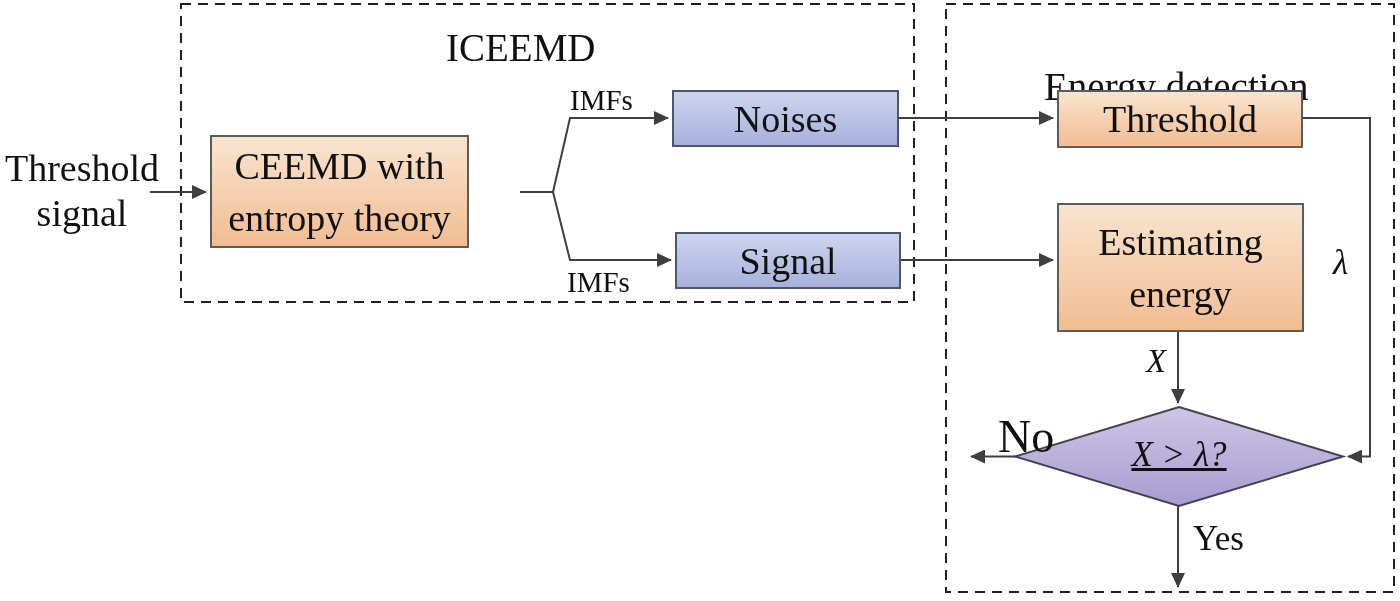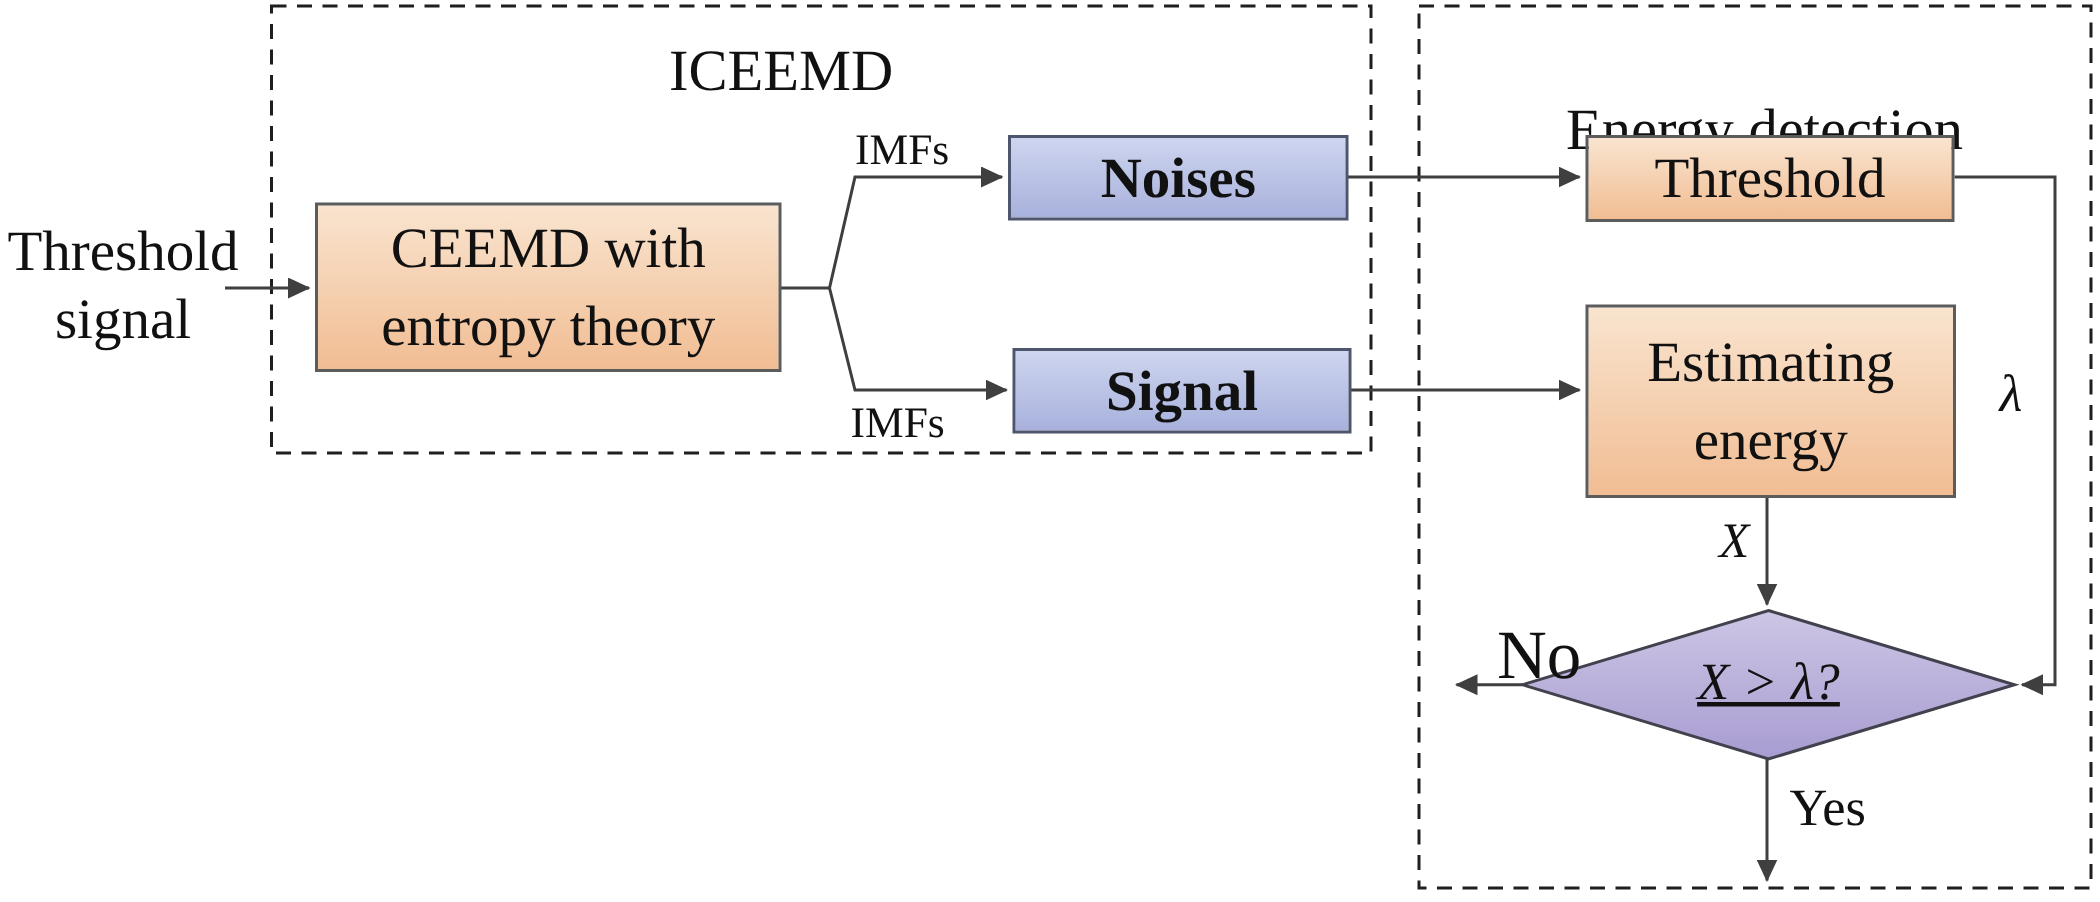"Noises" .node.blue { font-weight: bold -> none }
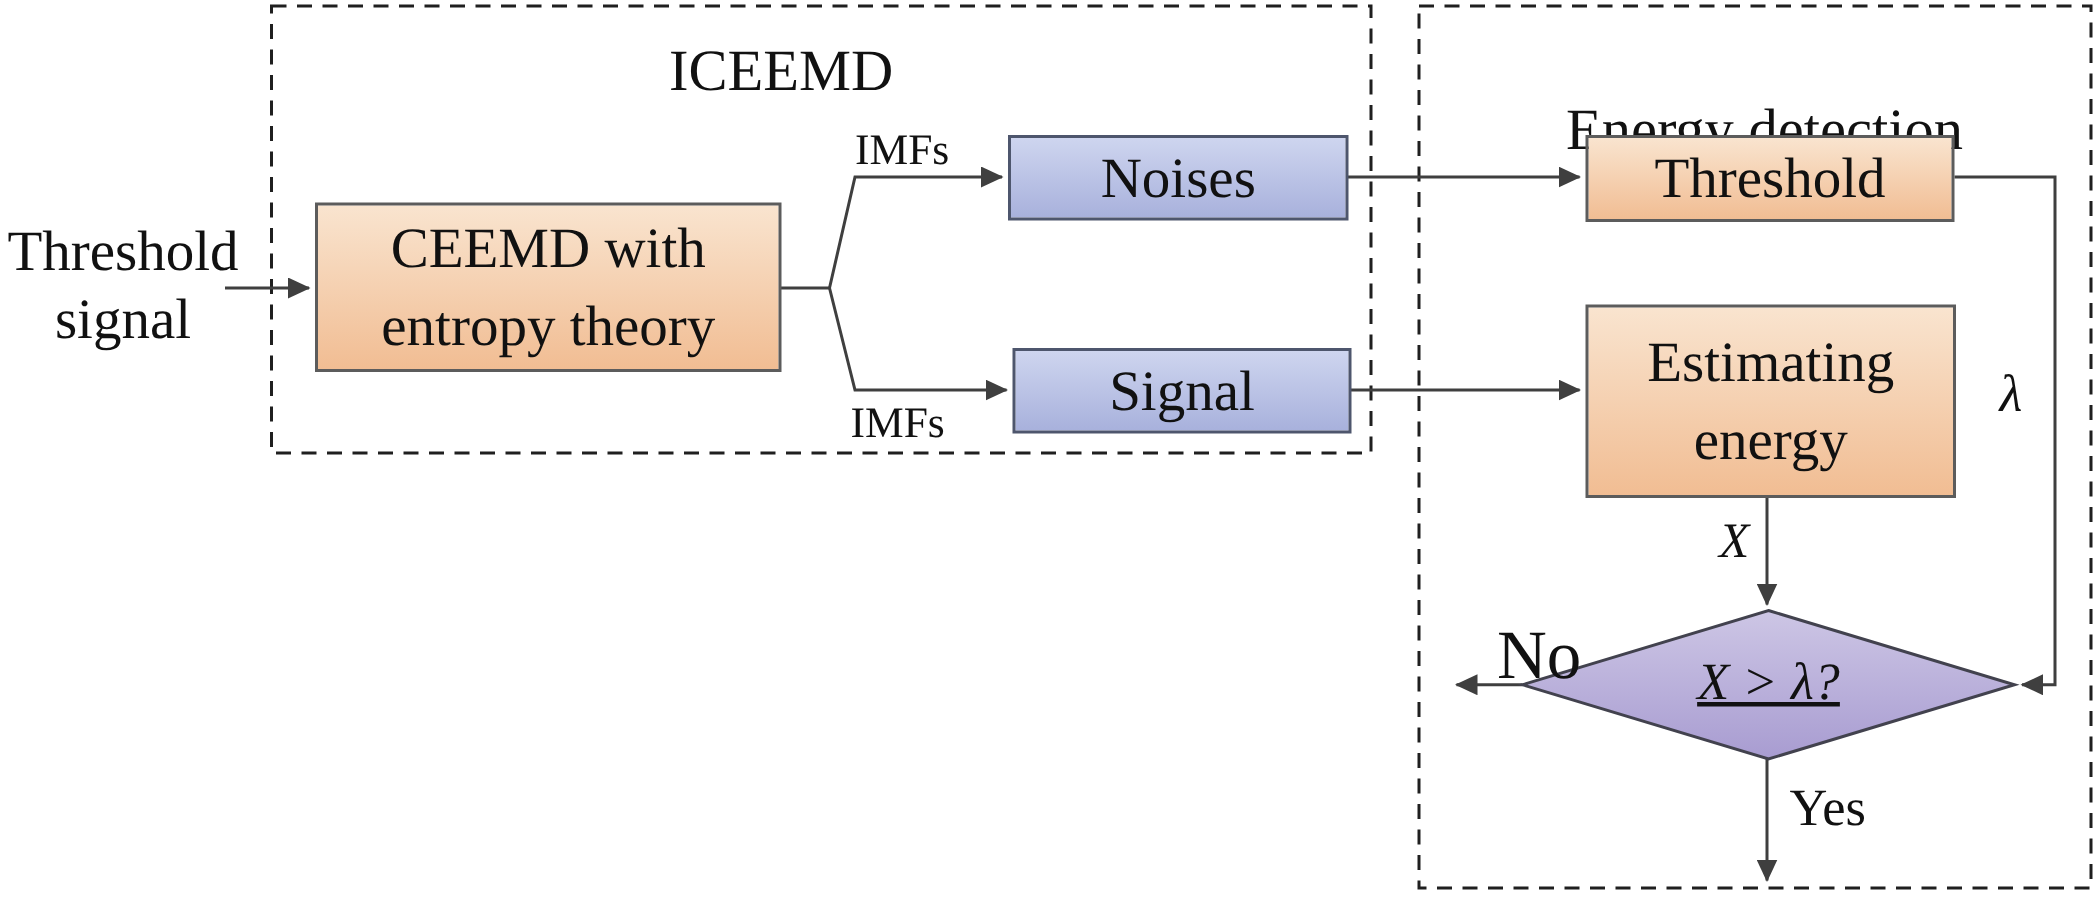"CEEMD with" #node-ceemd { width: 311px -> 259px }
